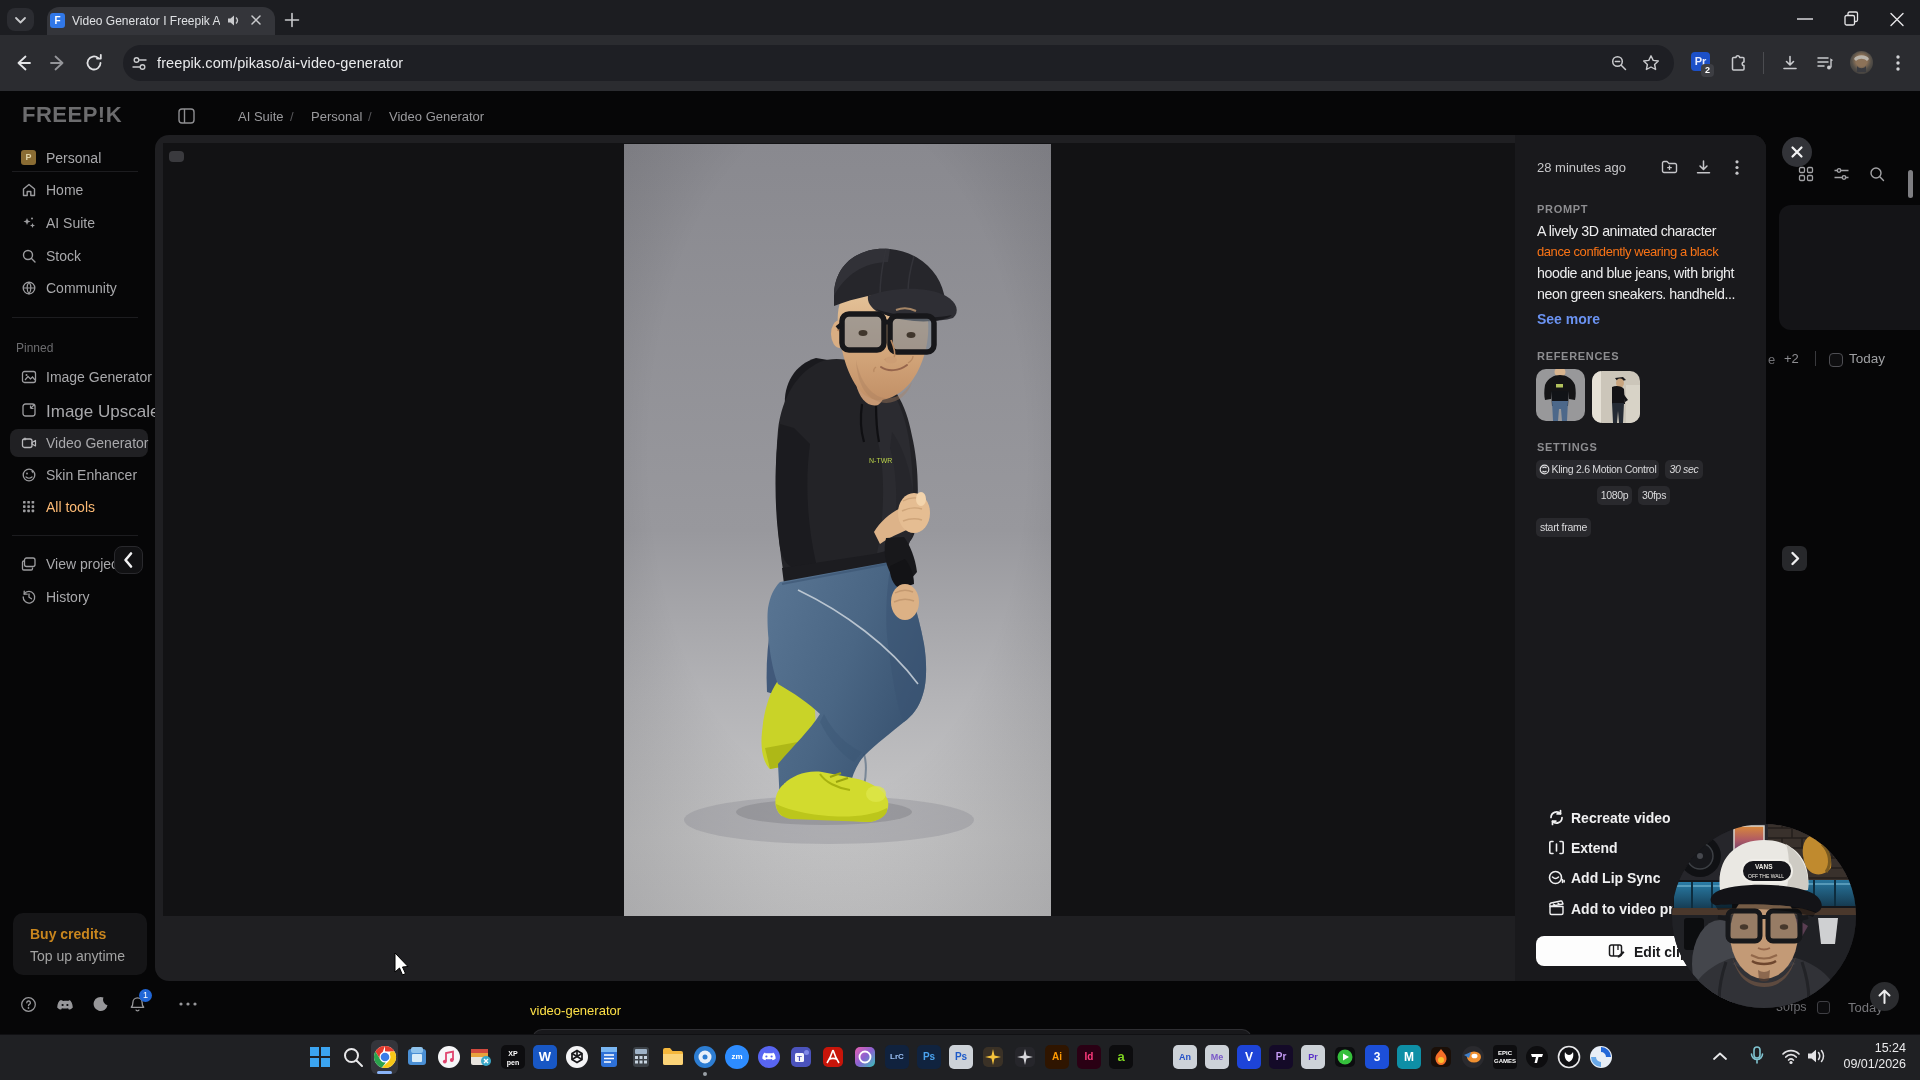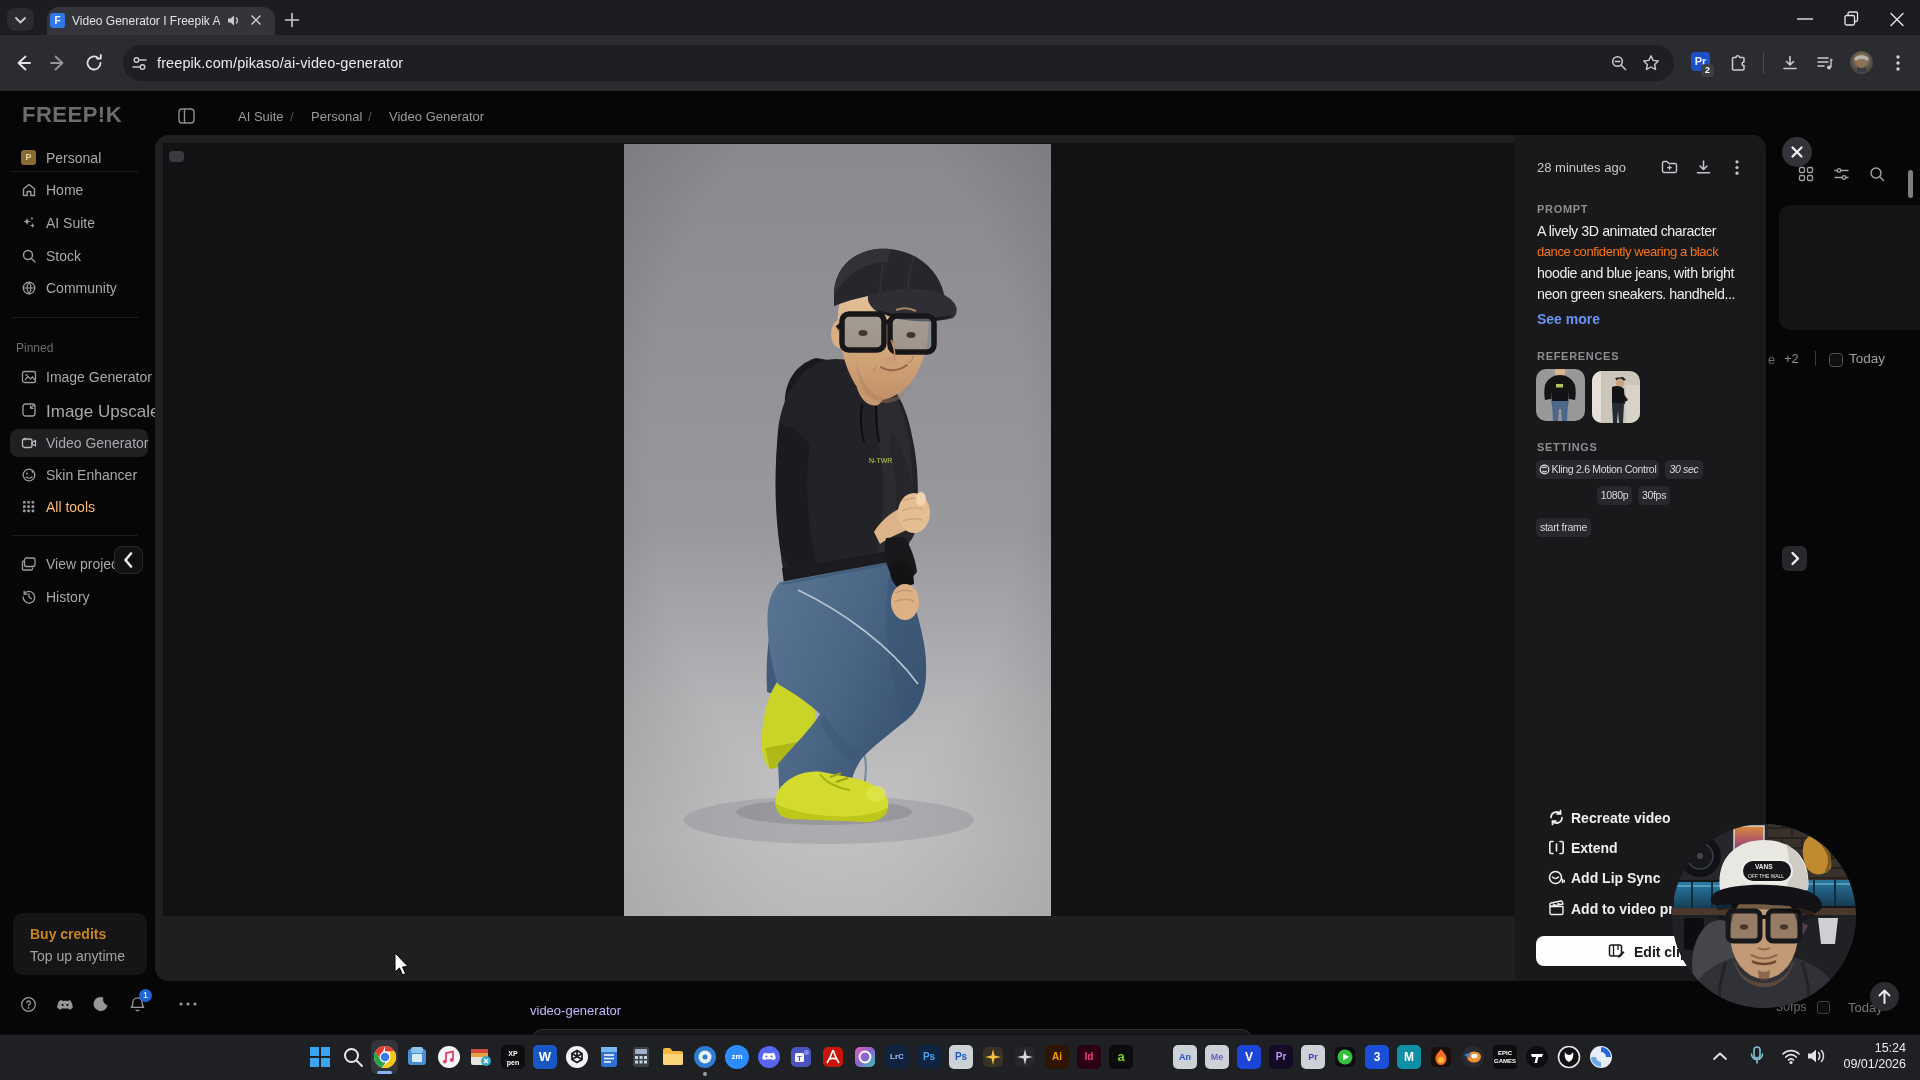"video-generator" div.abs { color: #c4b5fd -> #fde047 }
